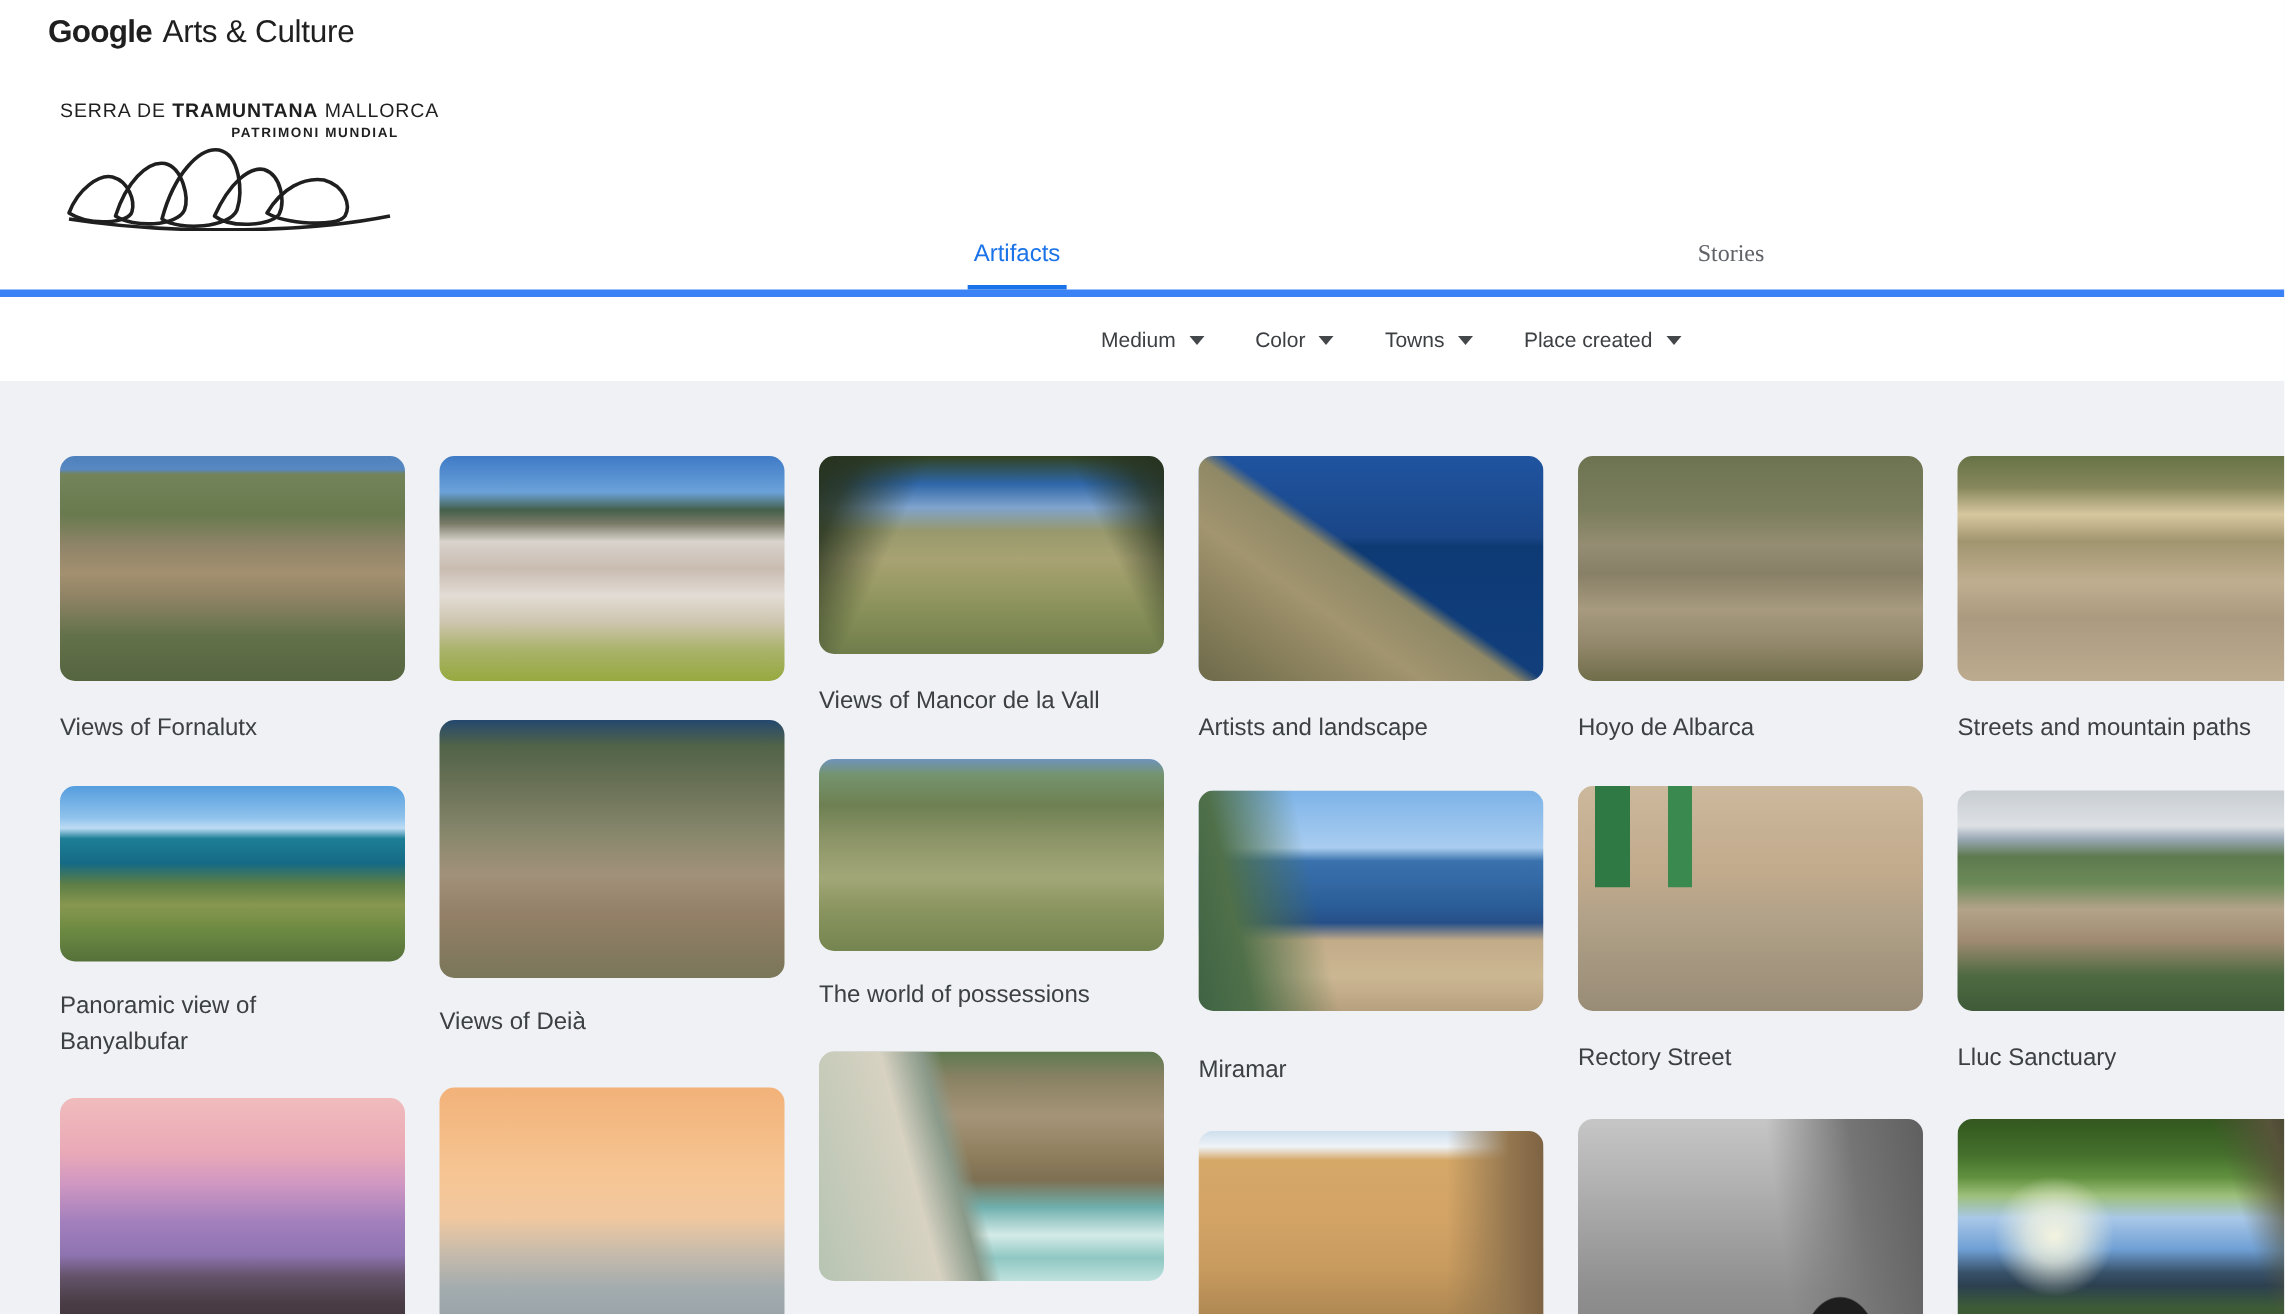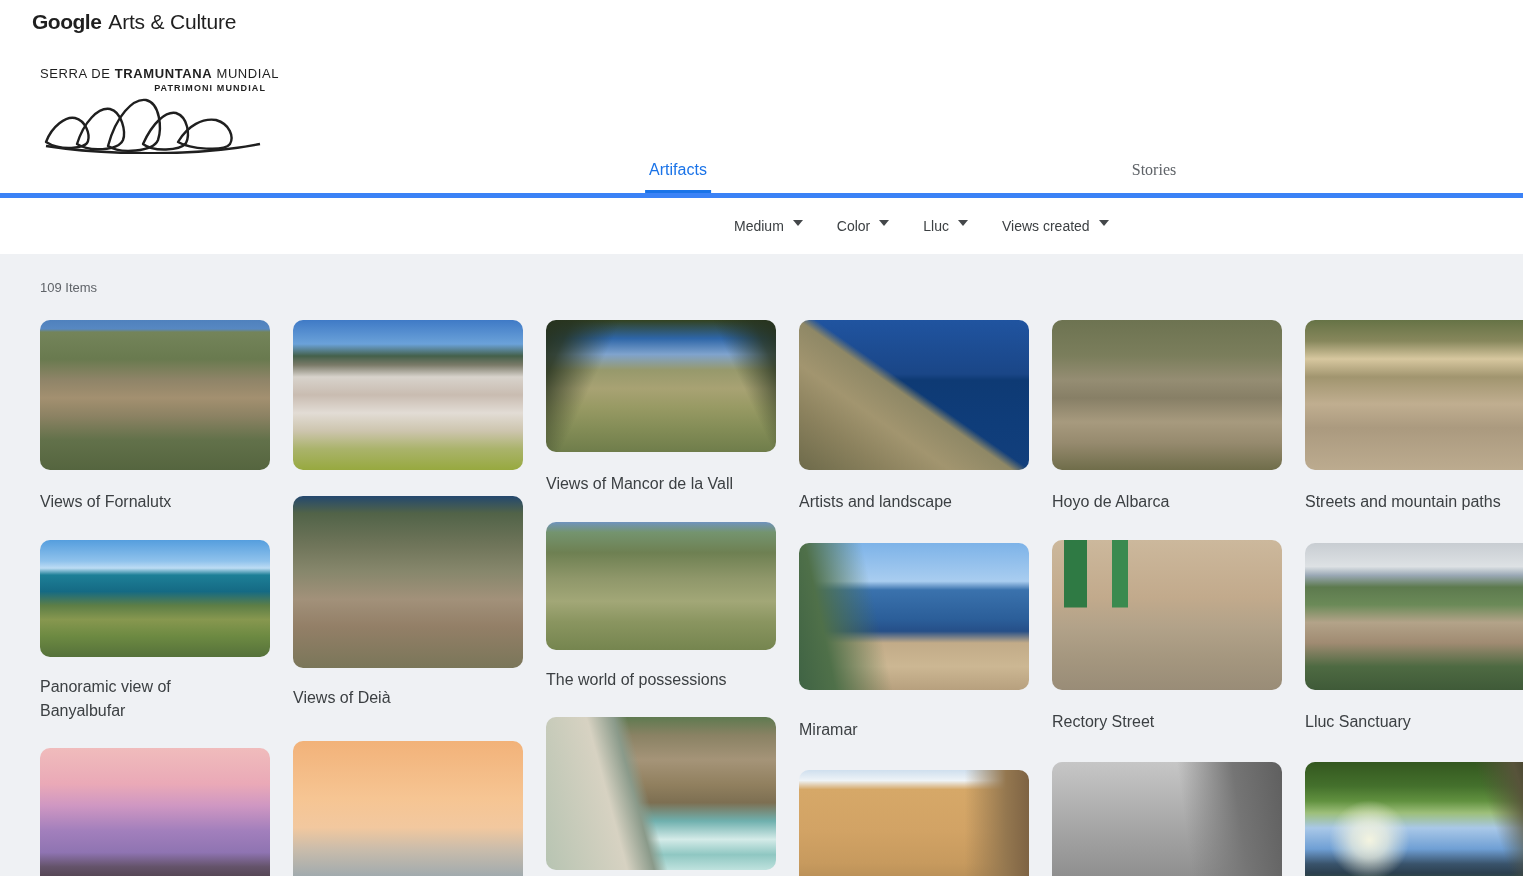"MUNDIAL" span { text: MUNDIAL -> MALLORCA }
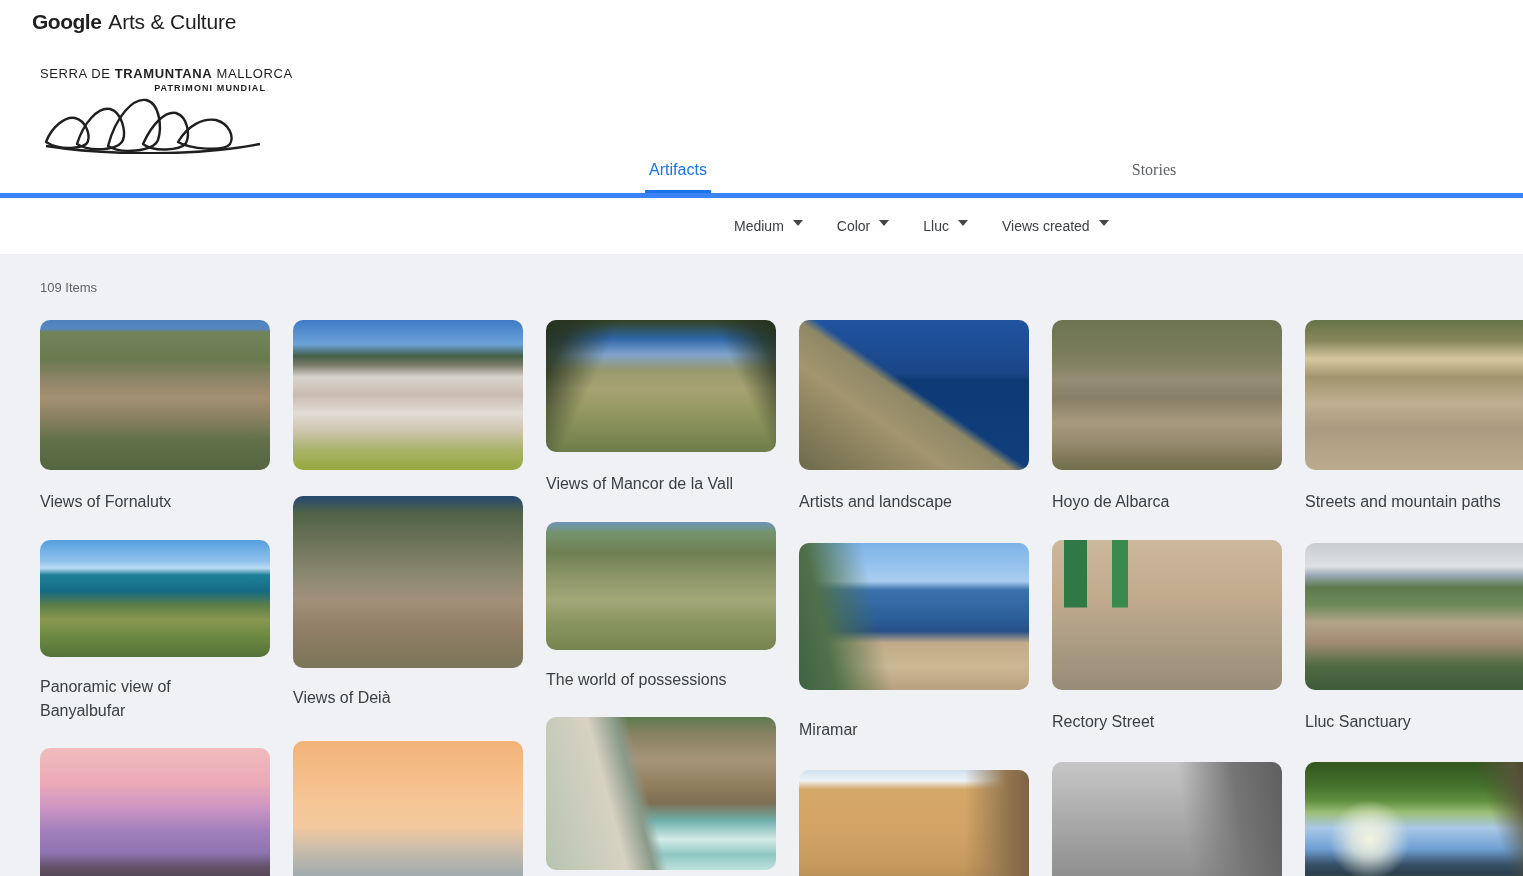"Medium" .filter { align-items: none -> center }
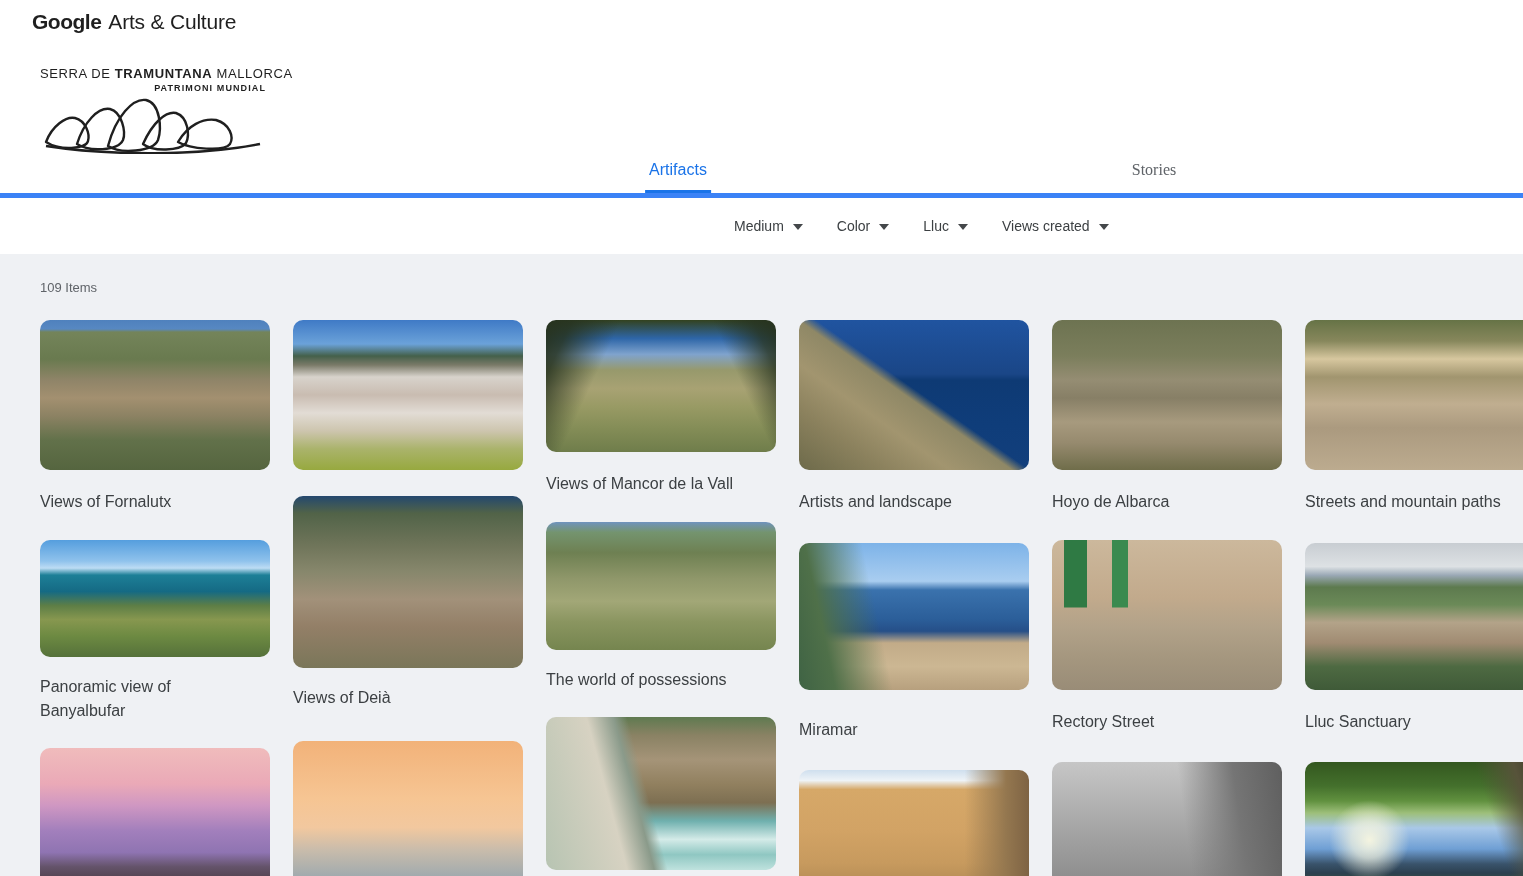"Lluc" span { text: Lluc -> Towns }
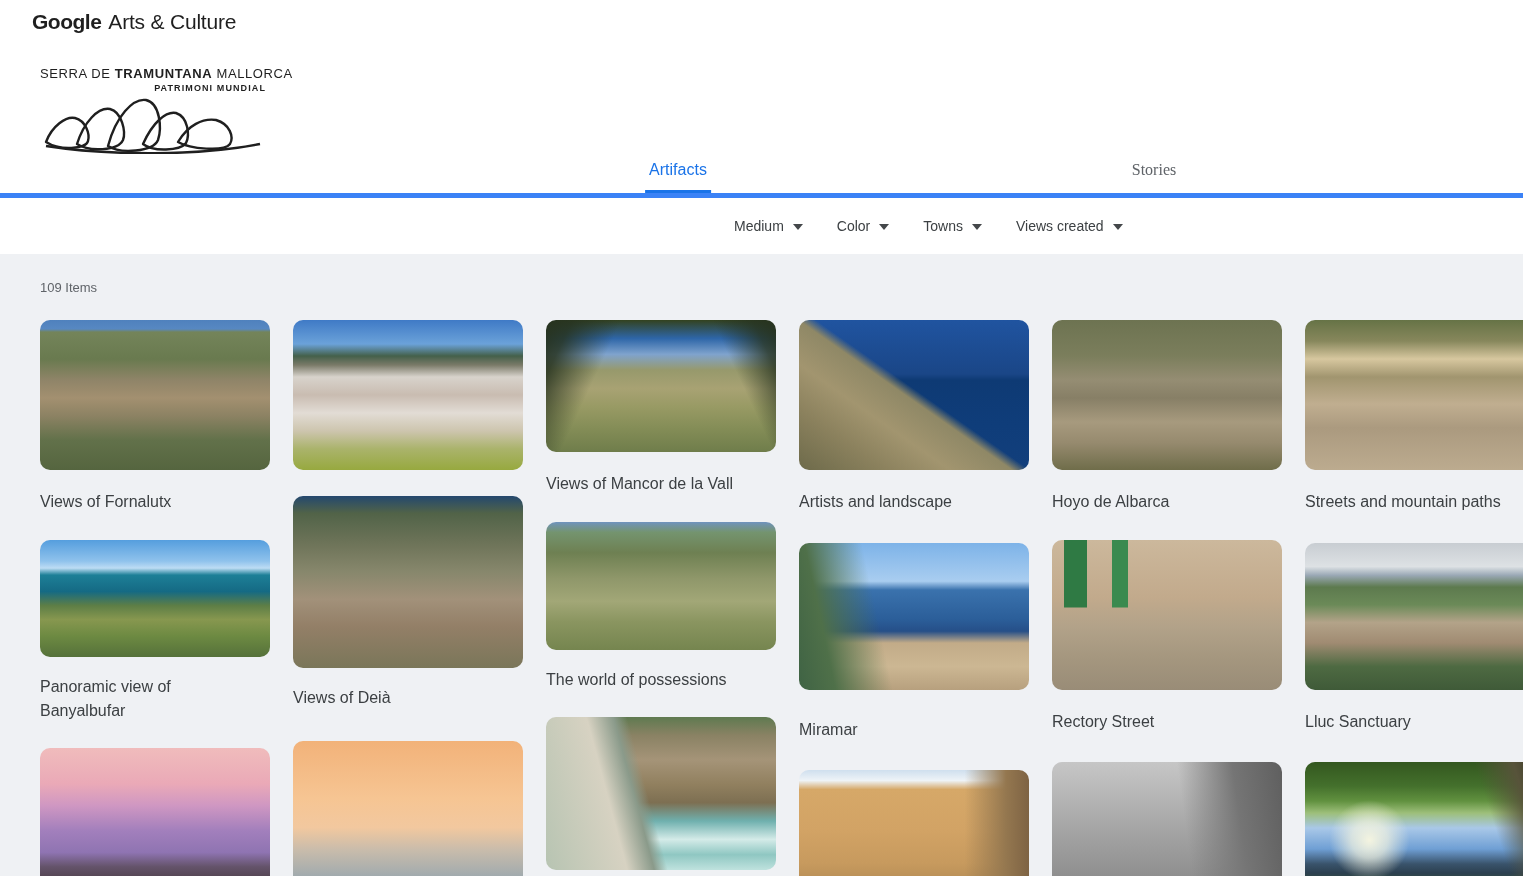"Views created" span { text: Views -> Place }
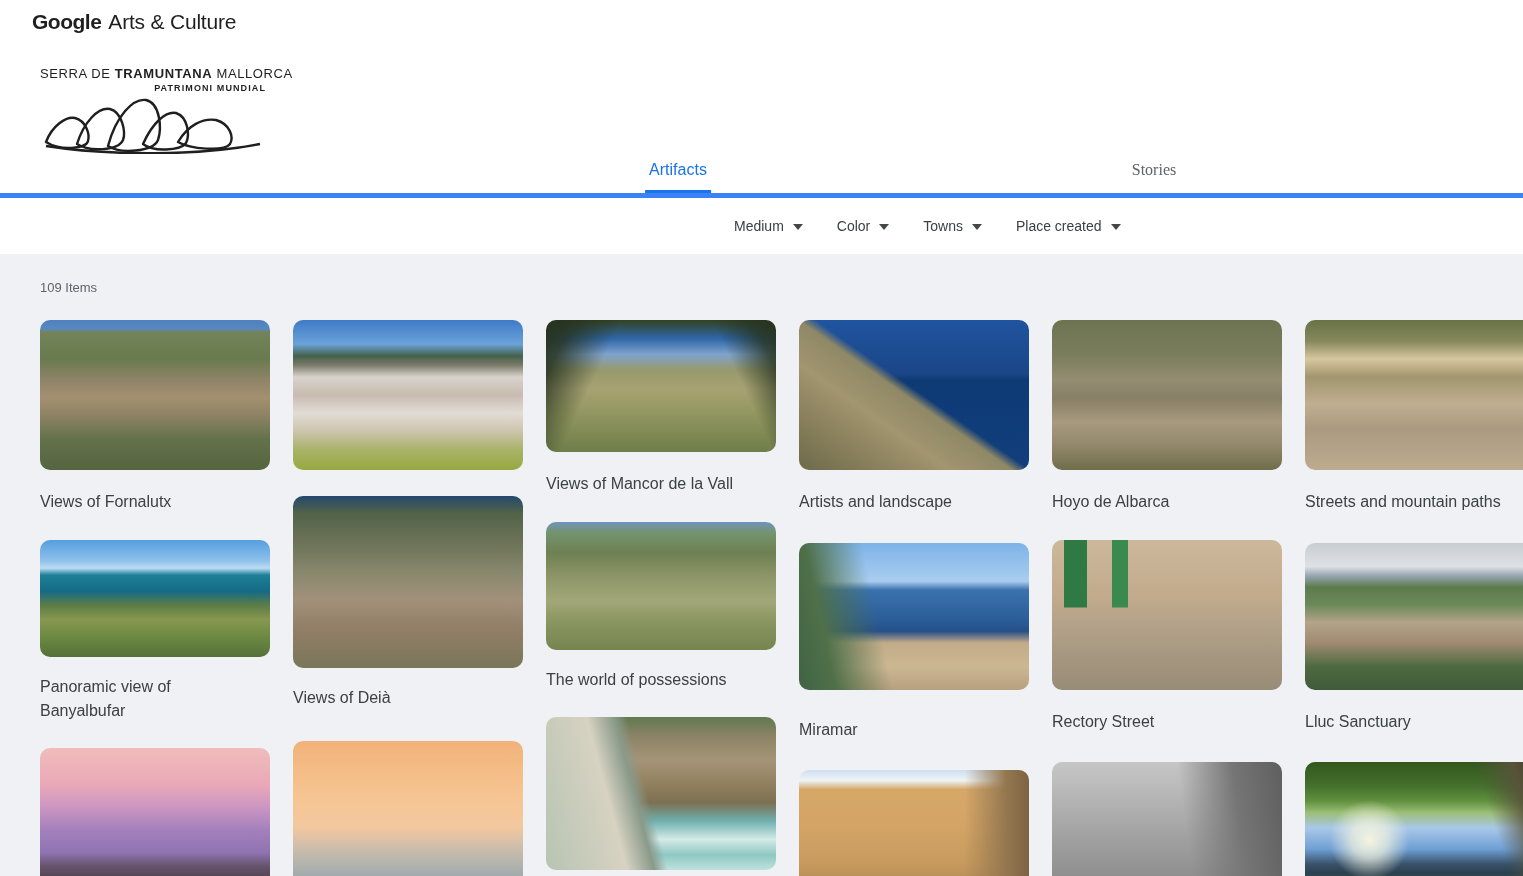"109 Items" div.count { html: <div>109 Items</div> -> none }
